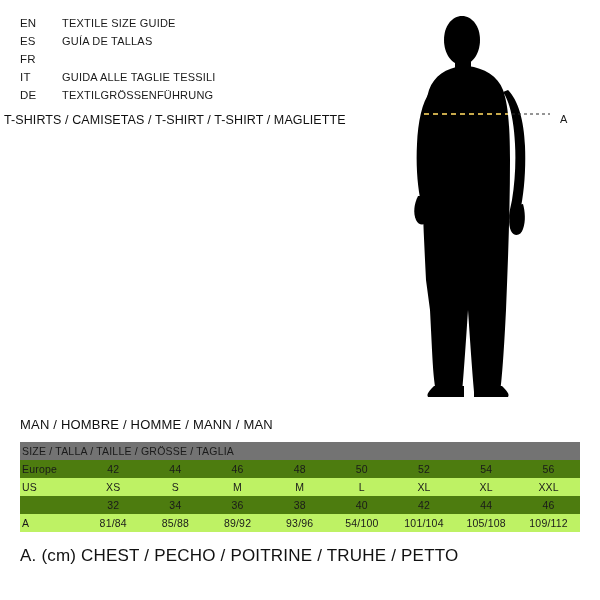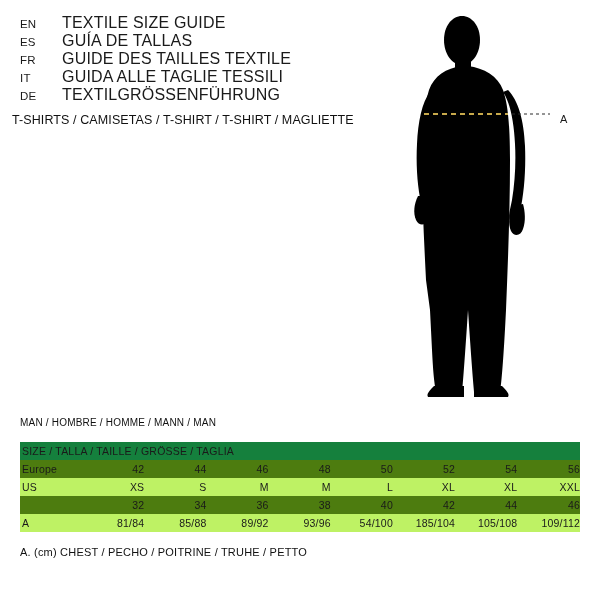"TEXTILE SIZE GUIDE" .lang-text { font-size: 16px -> 11px }
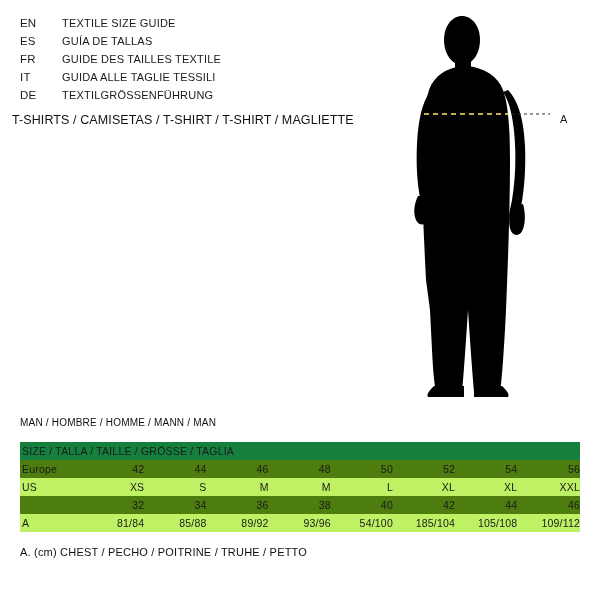"GUIDE DES TAILLES TEXTILE" span.lang-text { html: <span>GUIDE DES TAILLES TEXTILE</span> -> none }
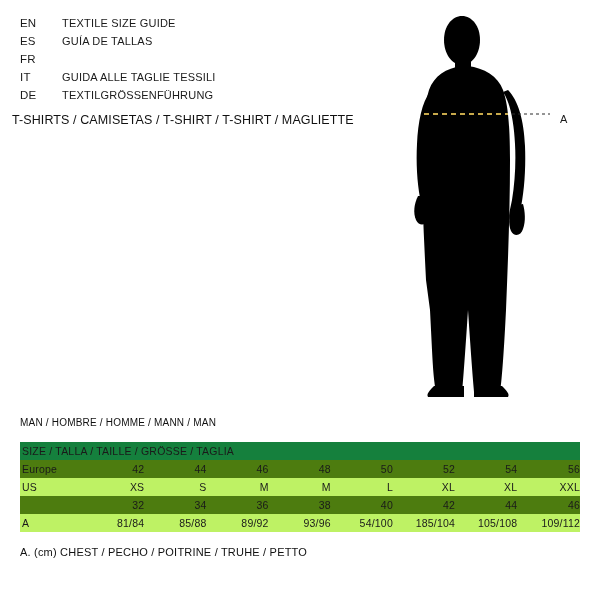"T-SHIRTS / CAMISETAS / T-SHIRT" .cat-block { left: 12px -> 4px }
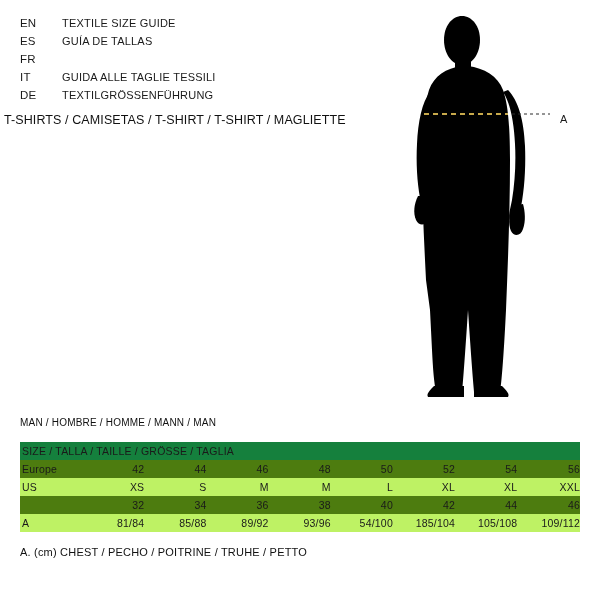"MAN / HOMBRE / HOMME" .man-title { font-size: 10px -> 13px }
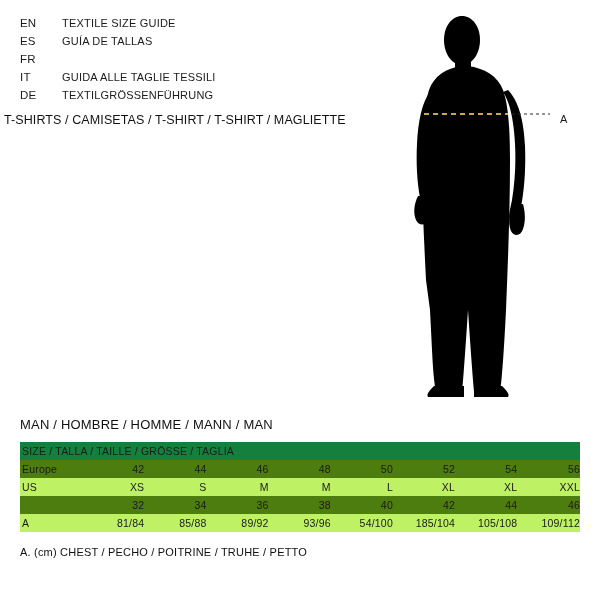"SIZE / TALLA / TAILLE" tr.head-row th { background: #15803d -> #737373 }
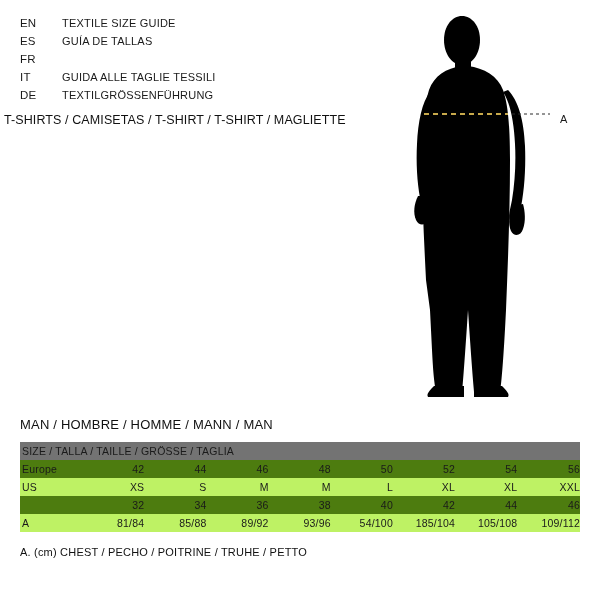"42" table.sizes td.val { text-align: right -> center }
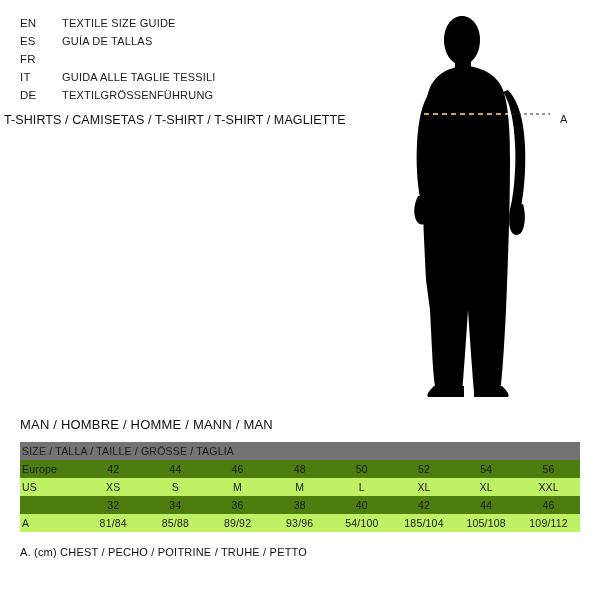"185/104" td.val { text: 185/104 -> 101/104 }
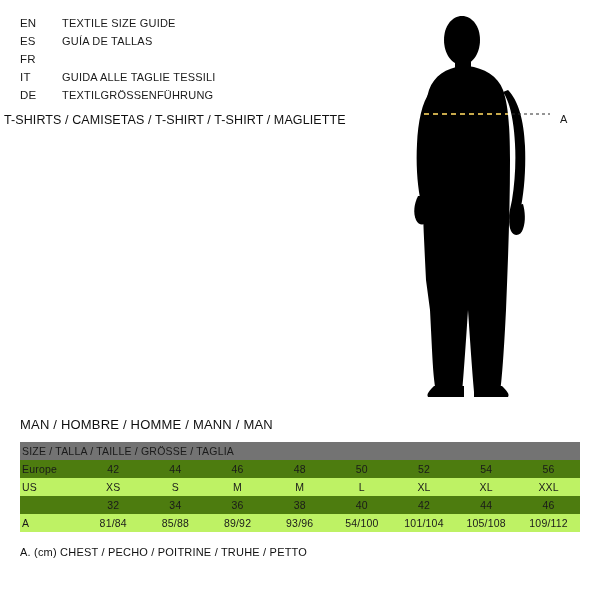"A. (cm) CHEST / PECHO" .foot-note { font-size: 11px -> 17px }
